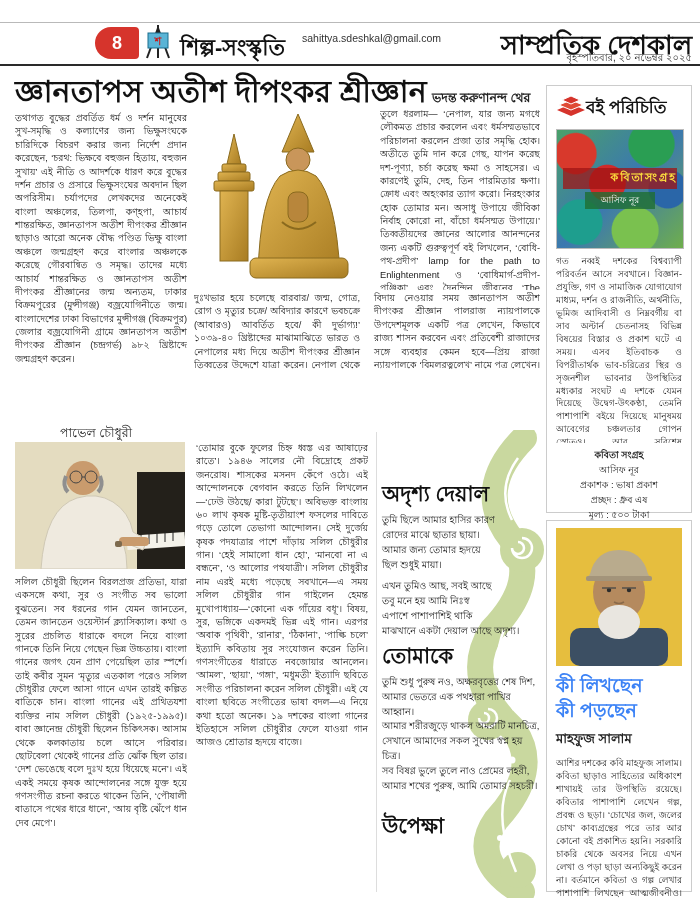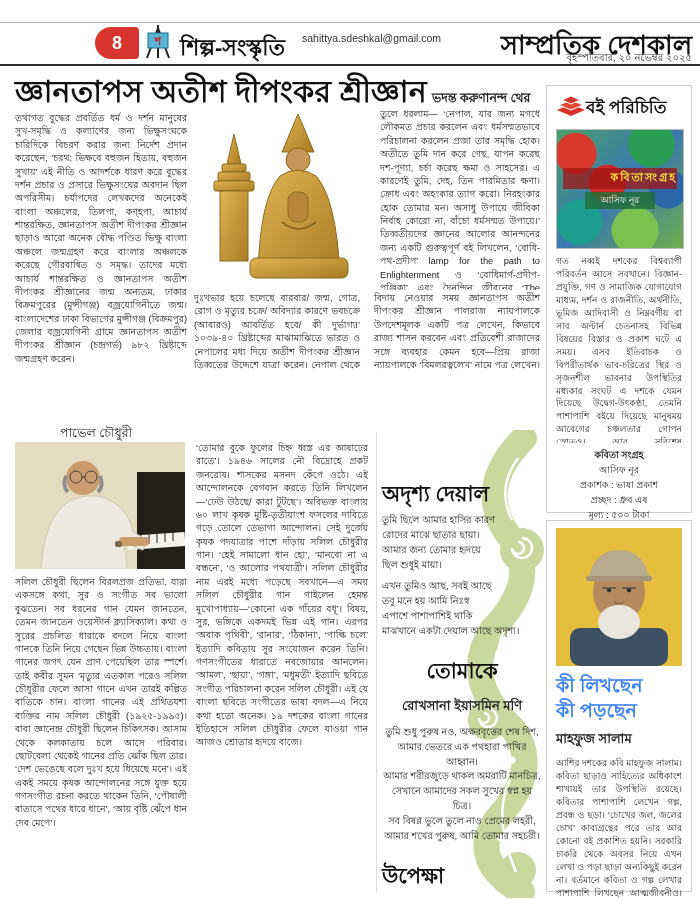"তোমাকে" div.poem { margin-top: 16px -> 1px; text-align: center -> none }
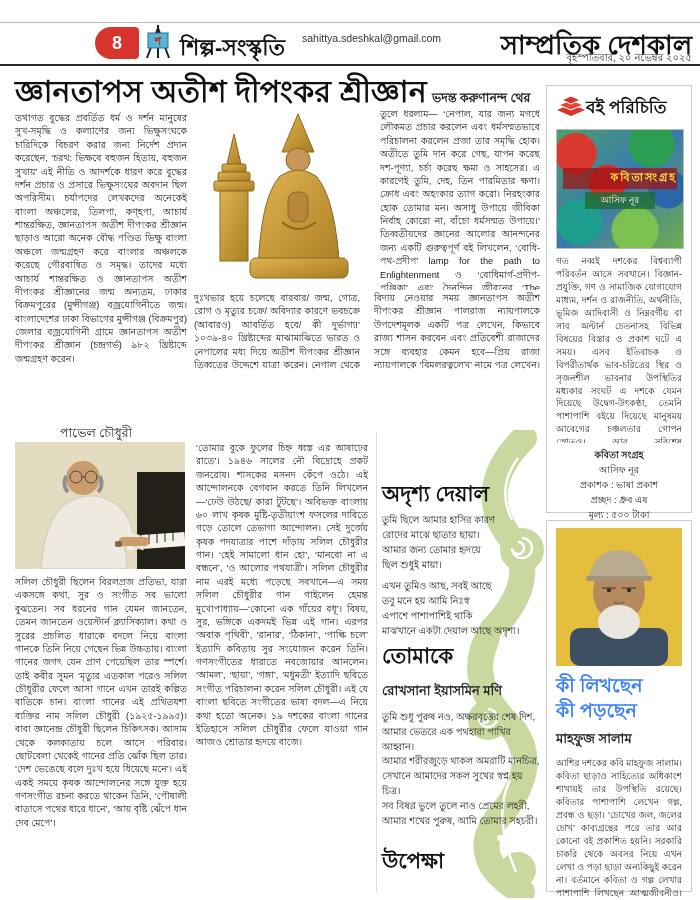"রোখসানা ইয়াসমিন মণি" div.poemauthor { html: <div>রোখসানা ইয়াসমিন মণি</div> -> none }
